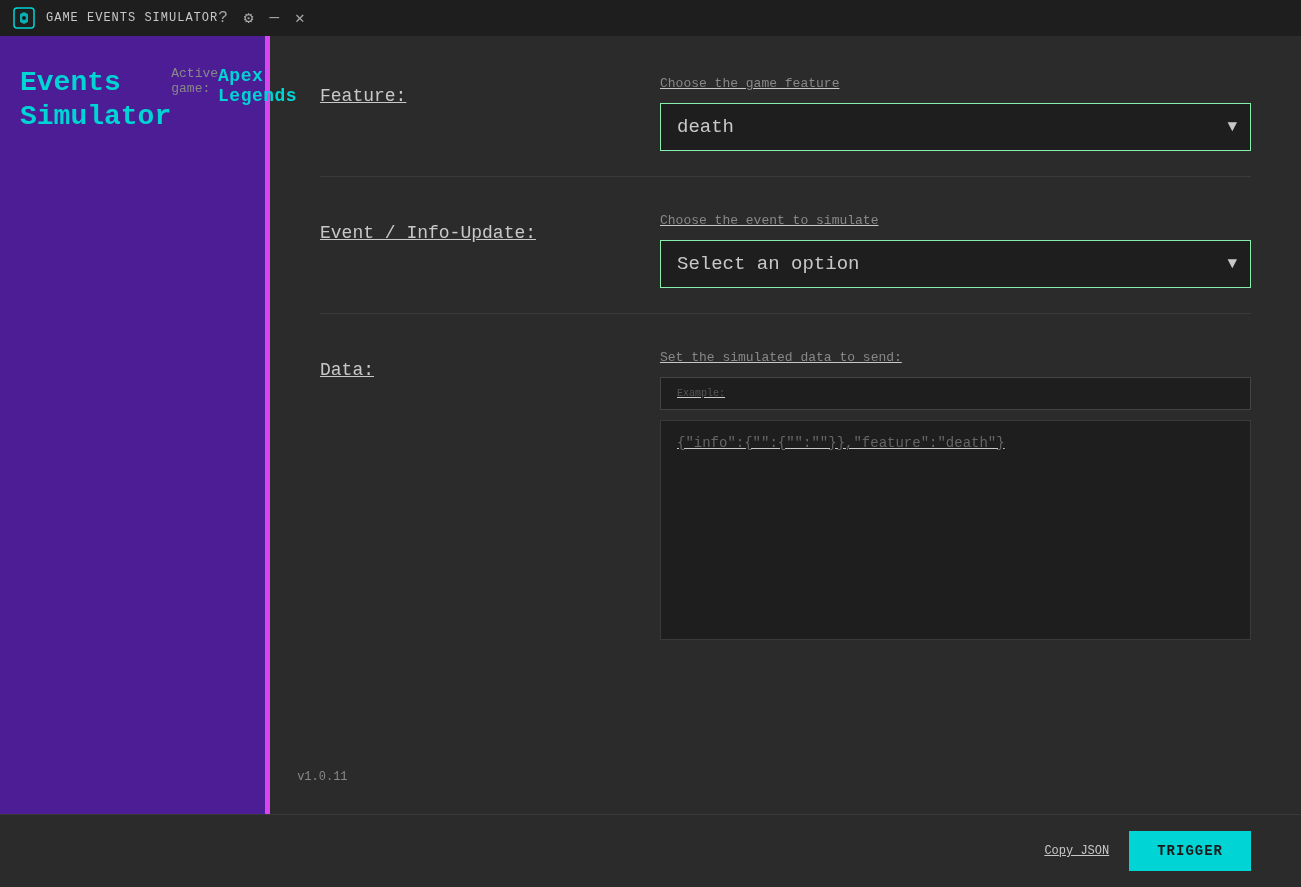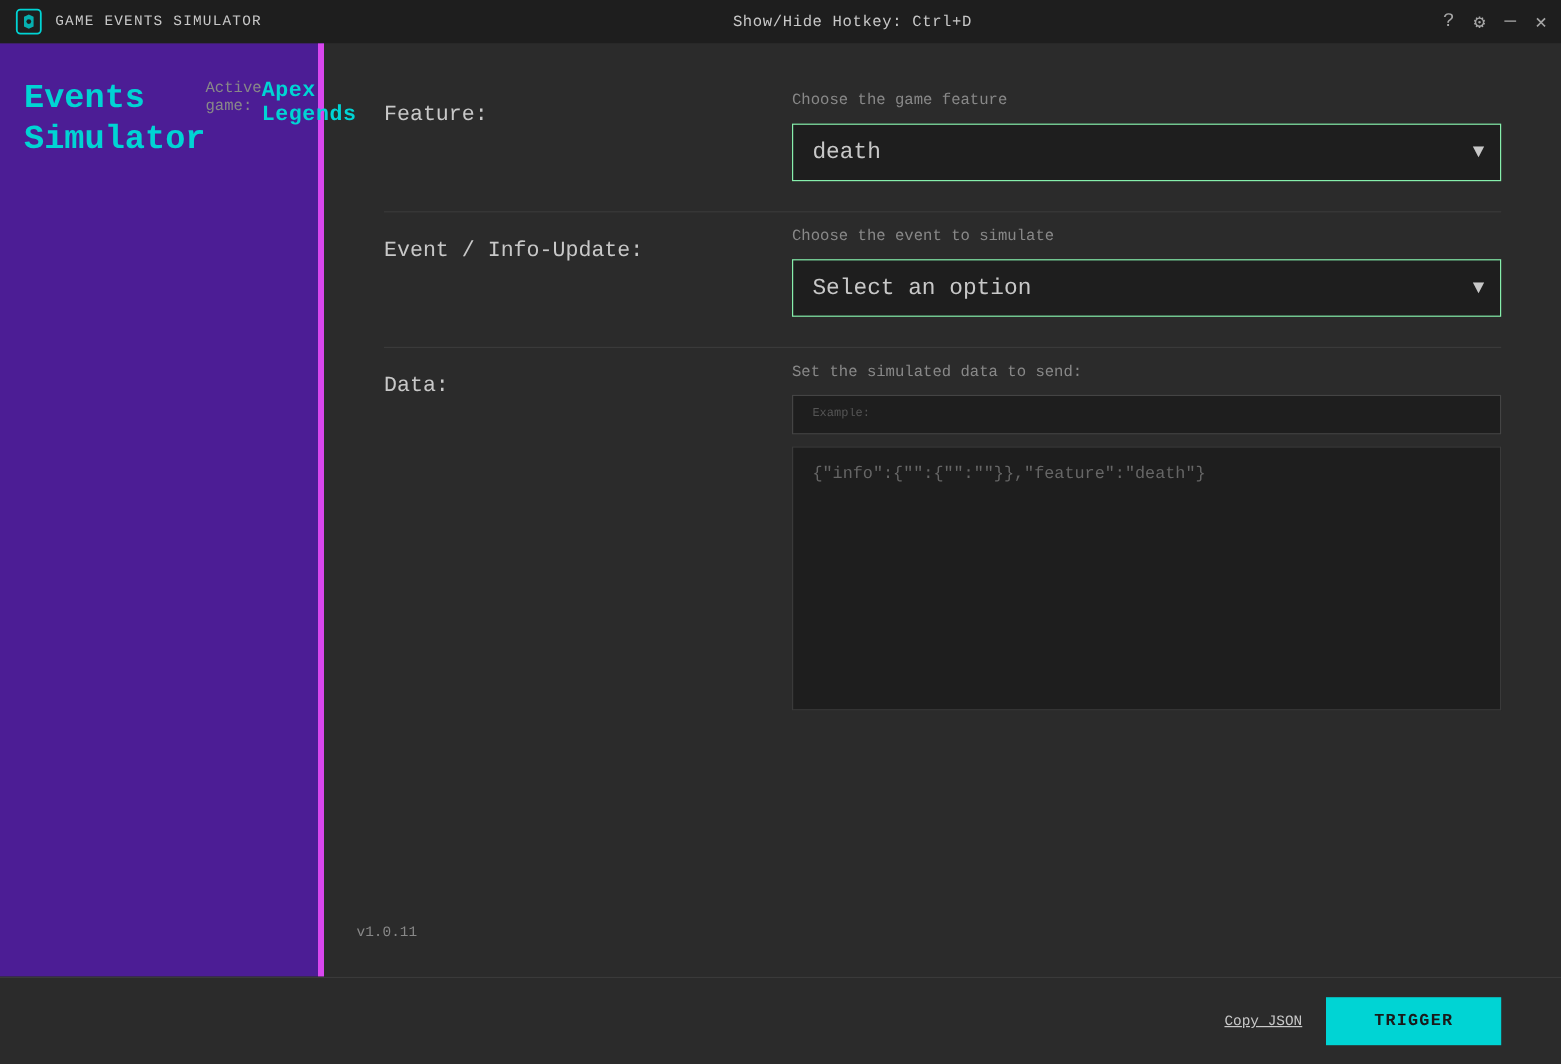"Show/Hide Hotkey: Ctrl+D" span.titlebar-center { html: <span>Show/Hide Hotkey: Ctrl+D</span> -> none }
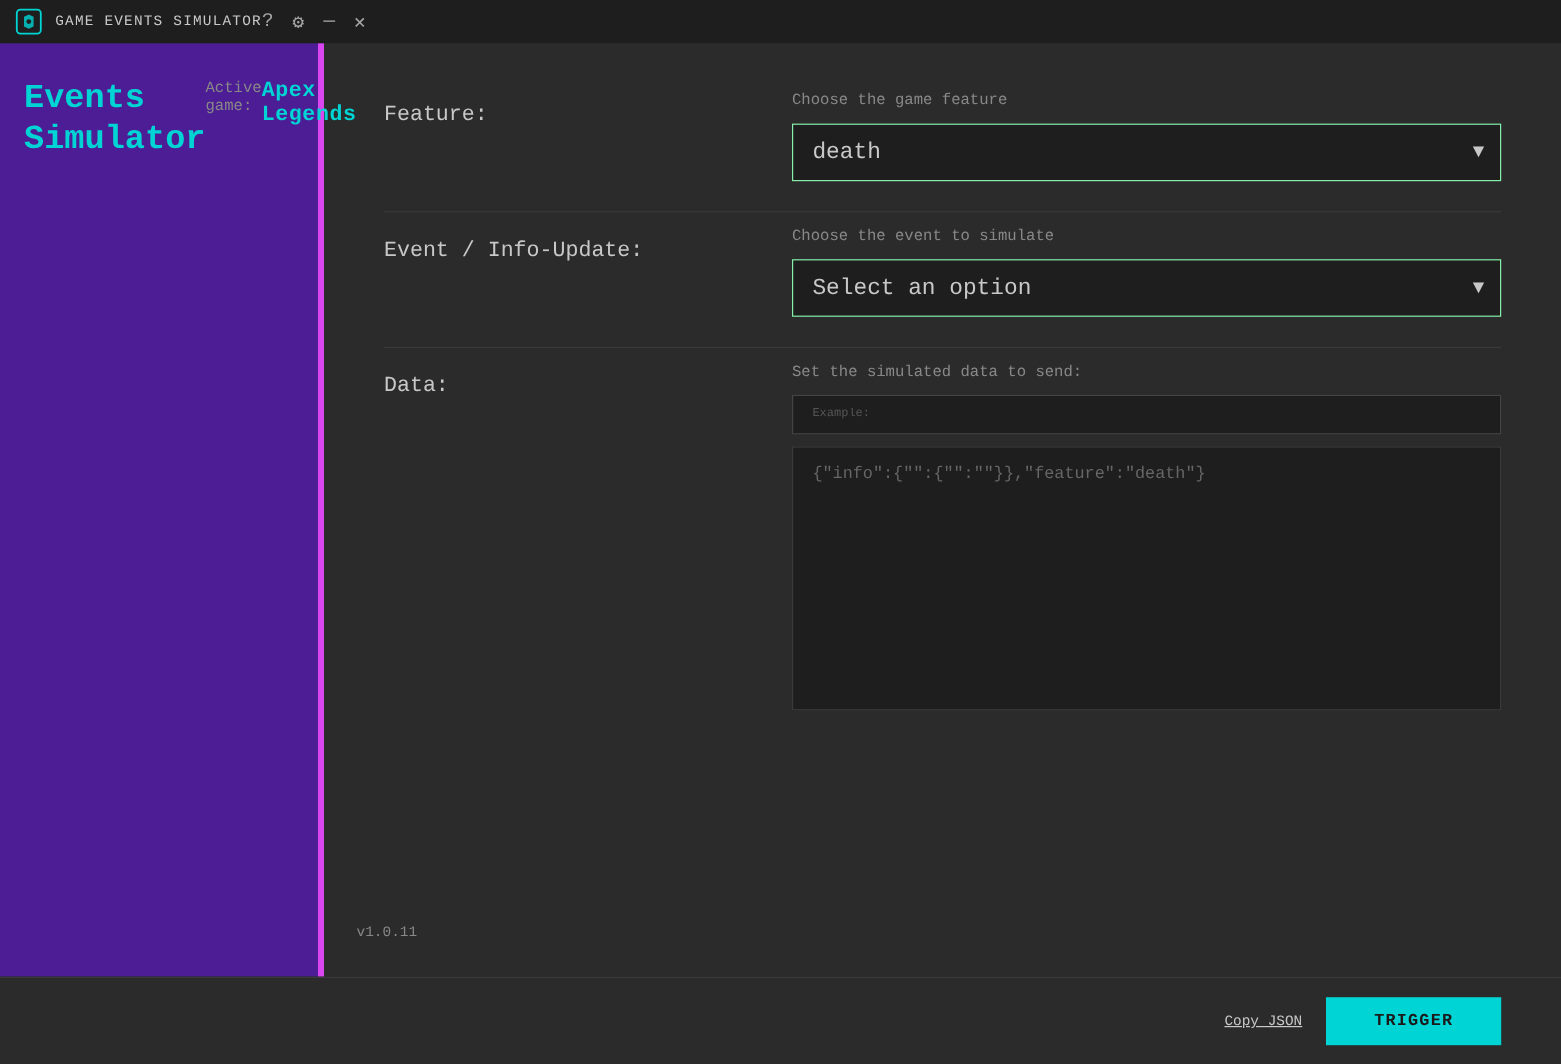"Feature:" .section { margin-bottom: 12px -> 36px; text-decoration: none -> underline }
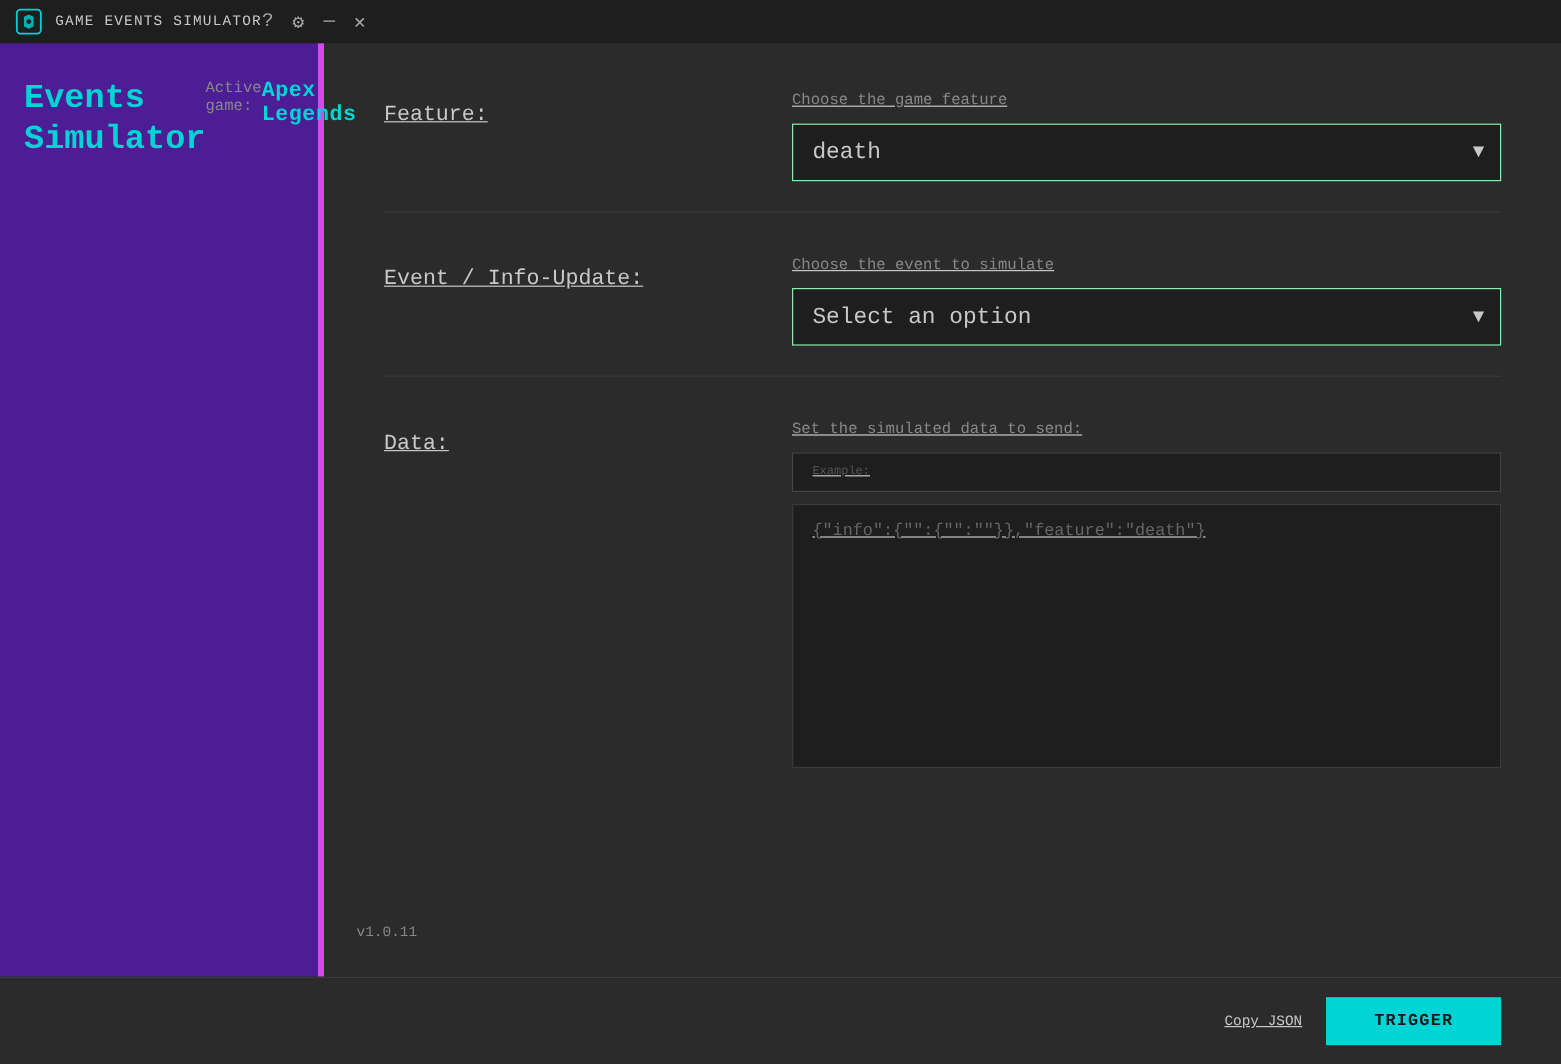"TRIGGER" .trigger-btn { padding: 12px 40px -> 12px 28px }
